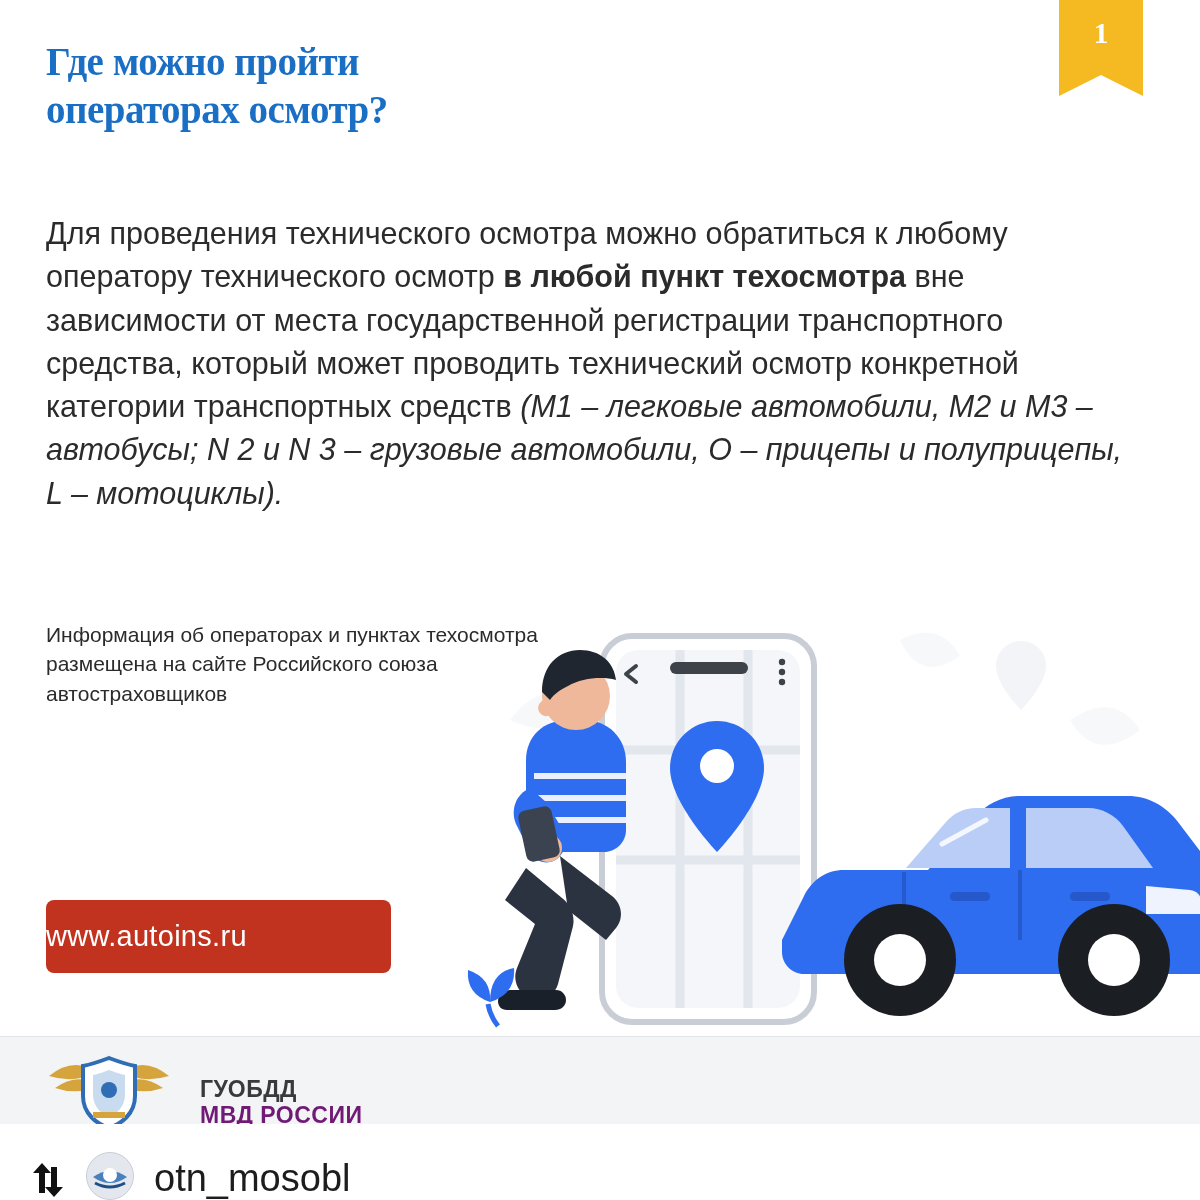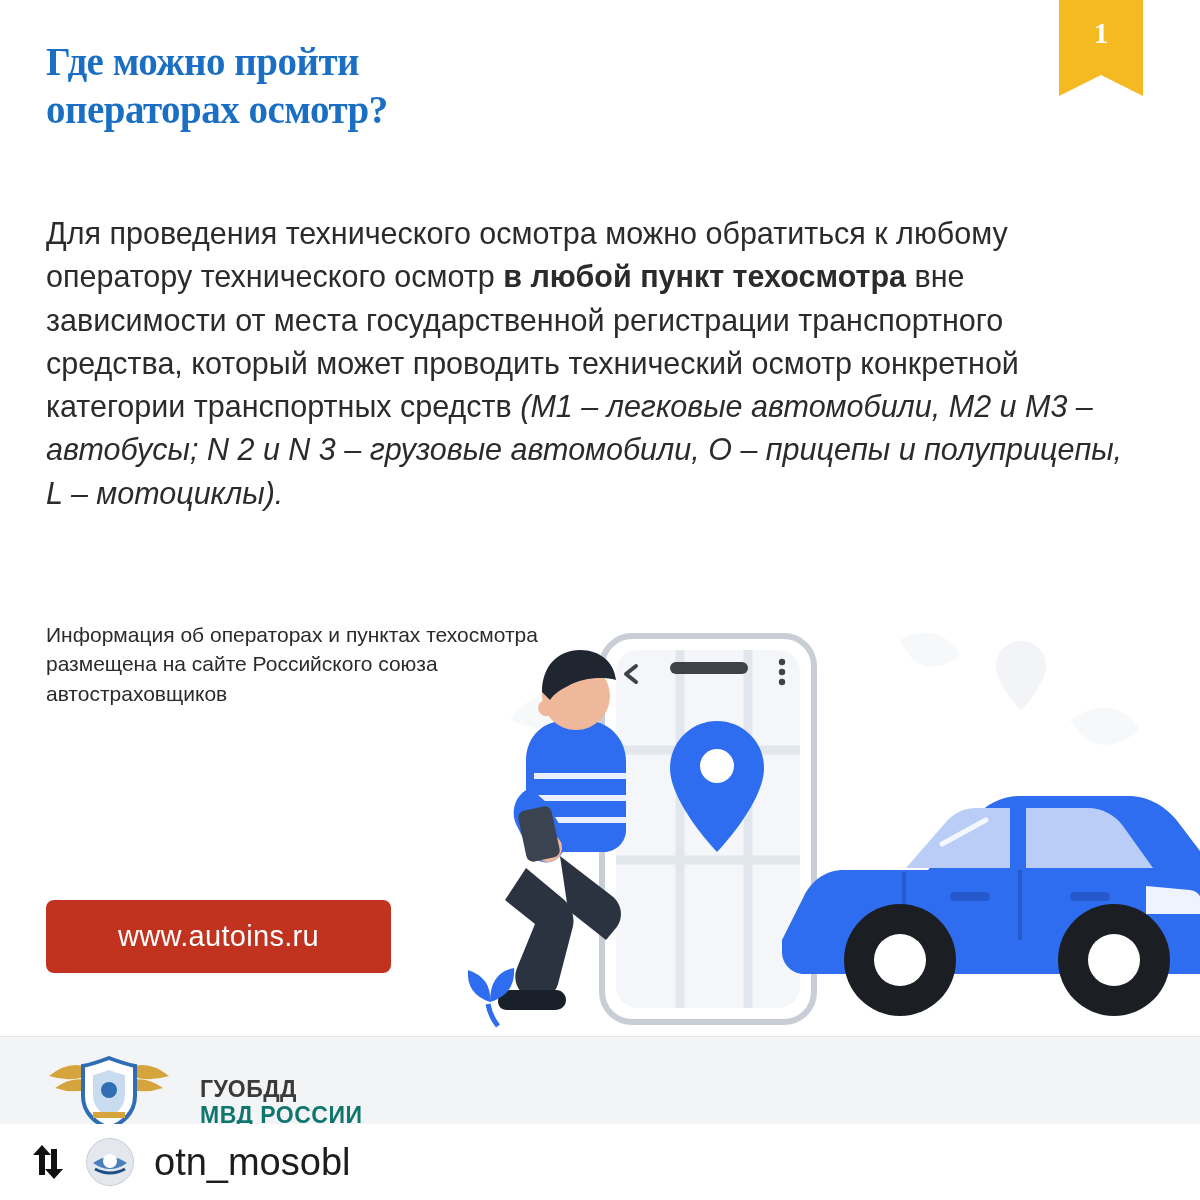"www.autoins.ru" .url-button { justify-content: center -> none }
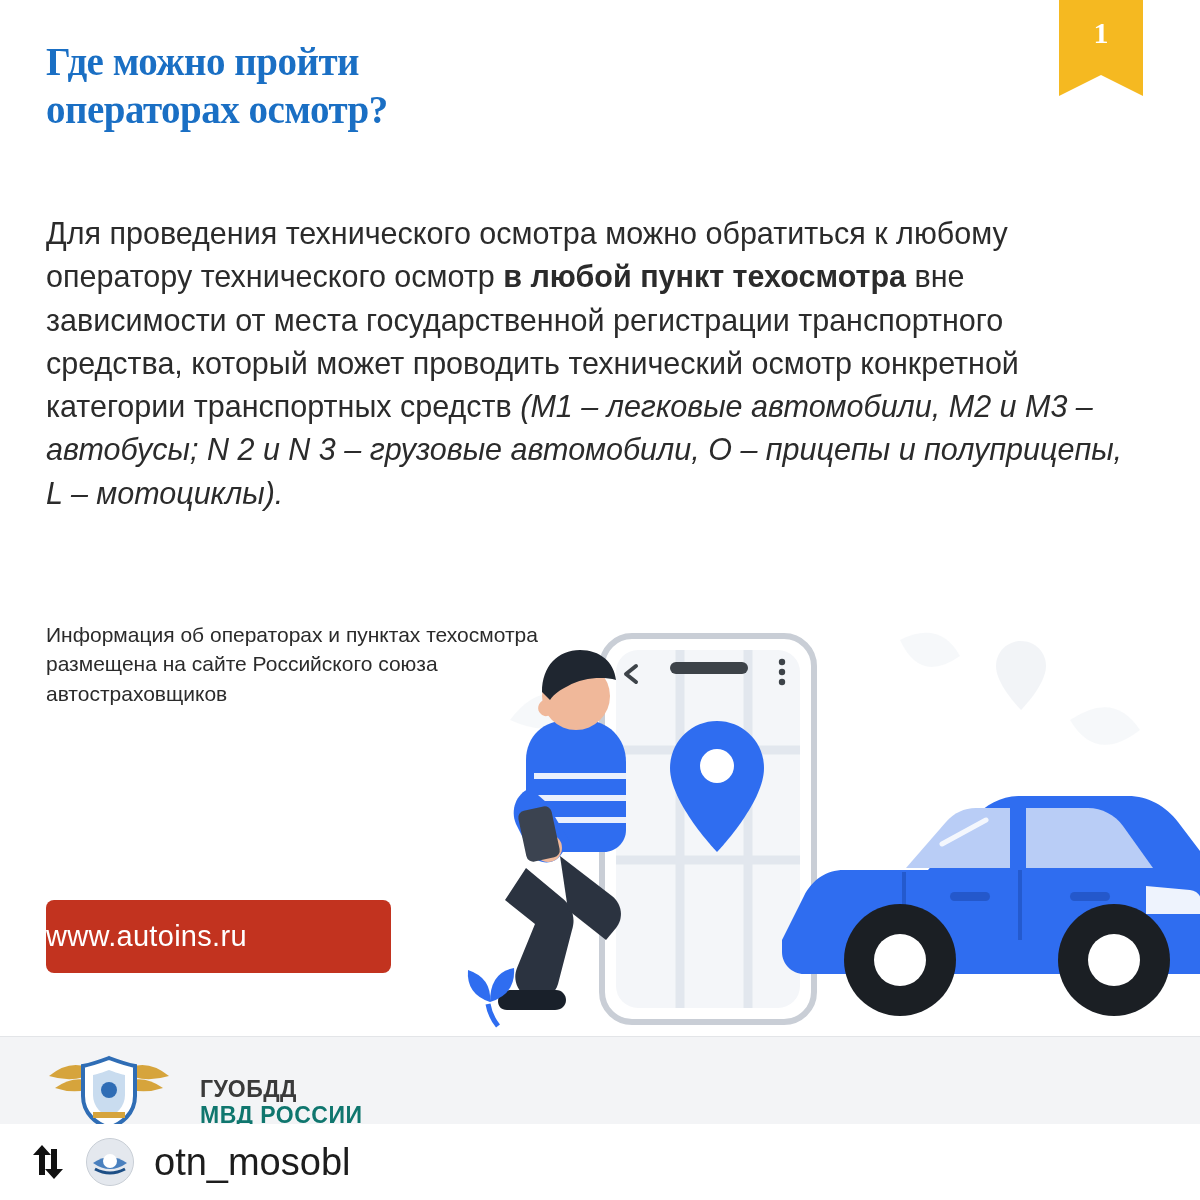"МВД РОССИИ" .gu-text .second { color: #0f766e -> #701a75 }
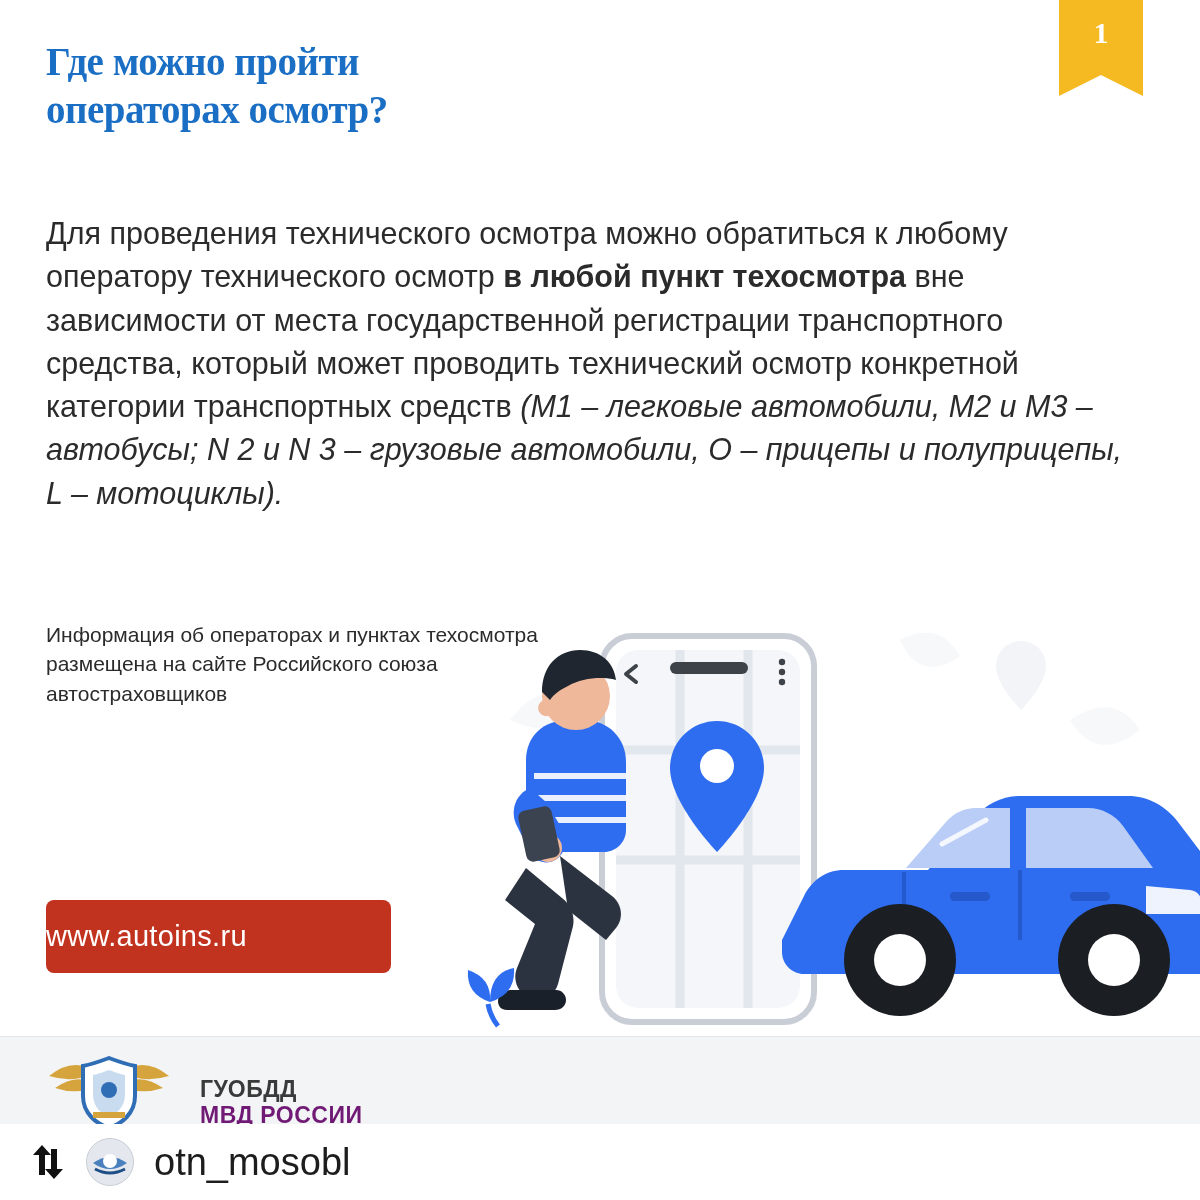"otn_mosobl" .repost { align-items: center -> flex-end }
